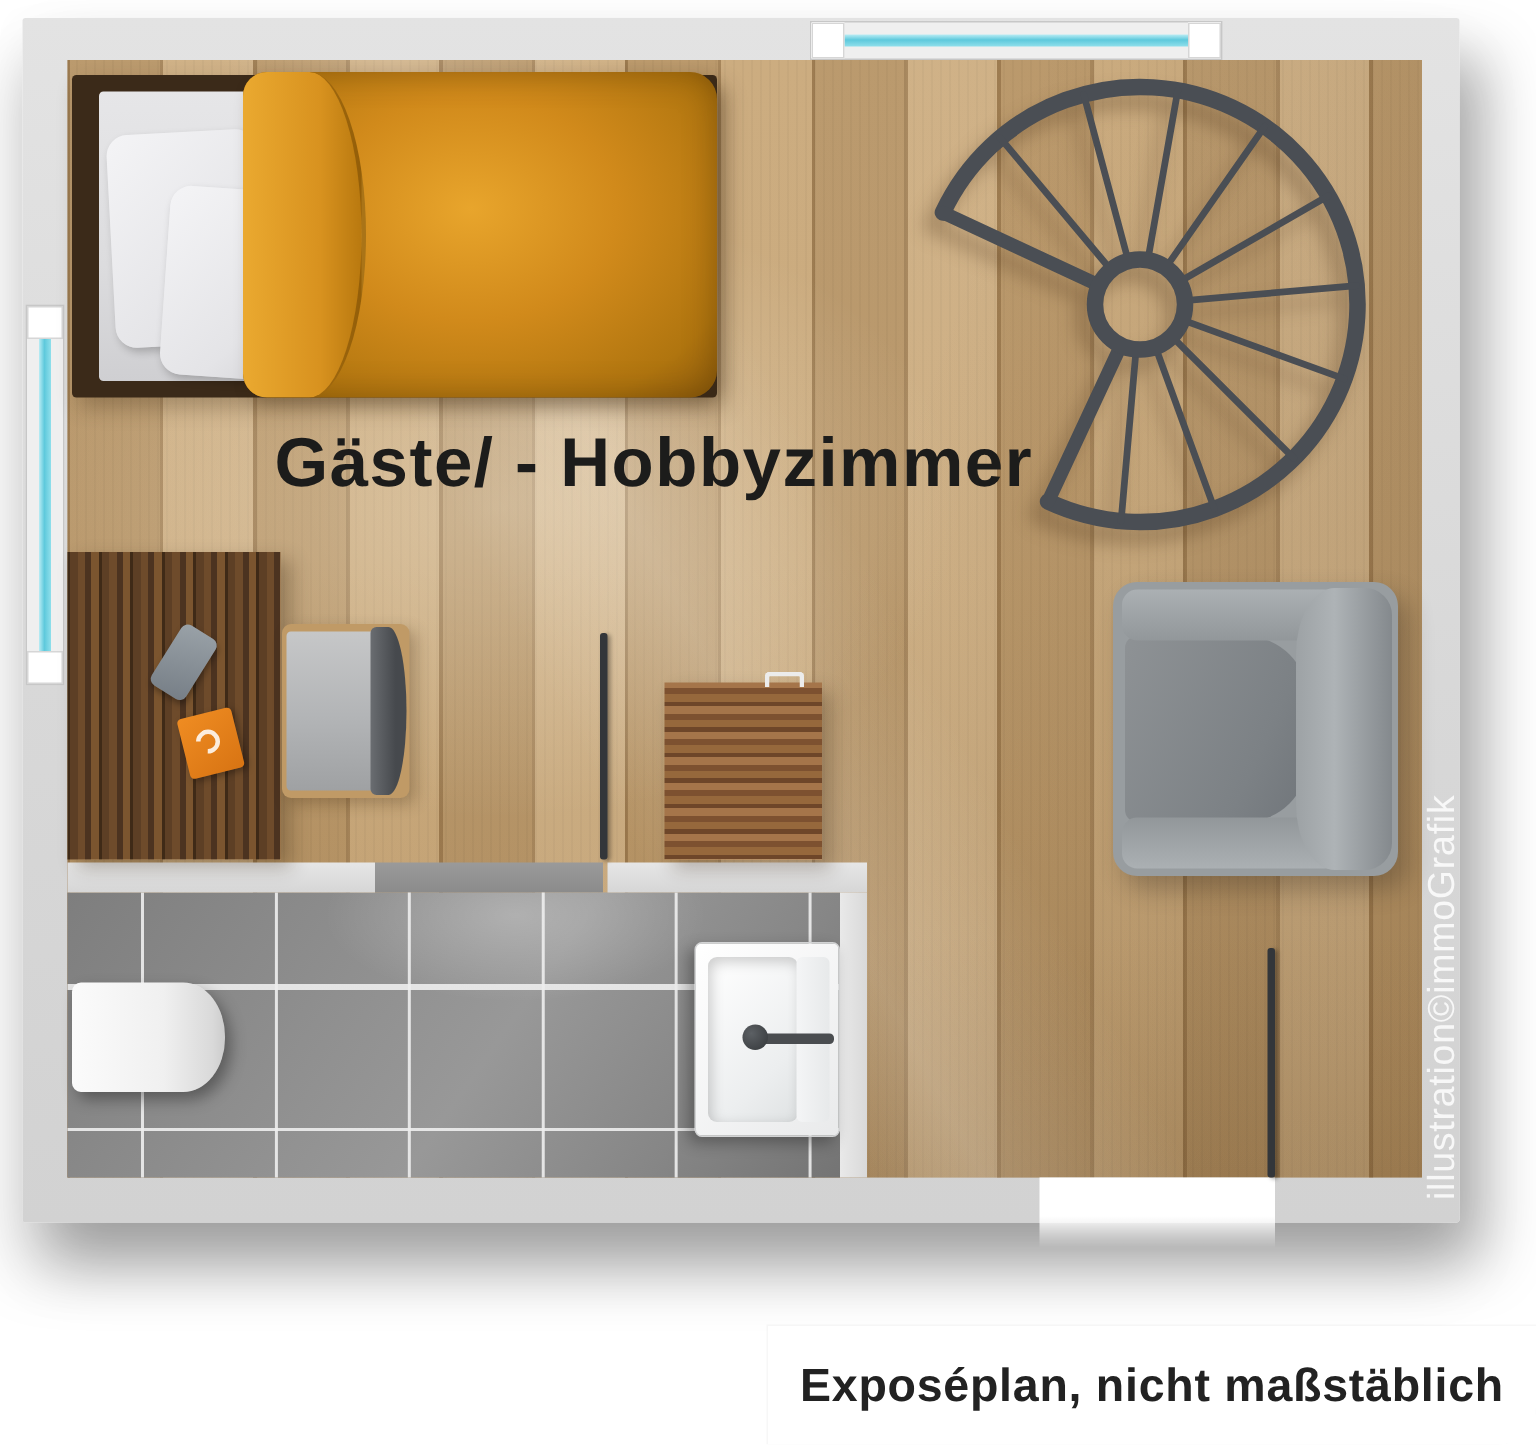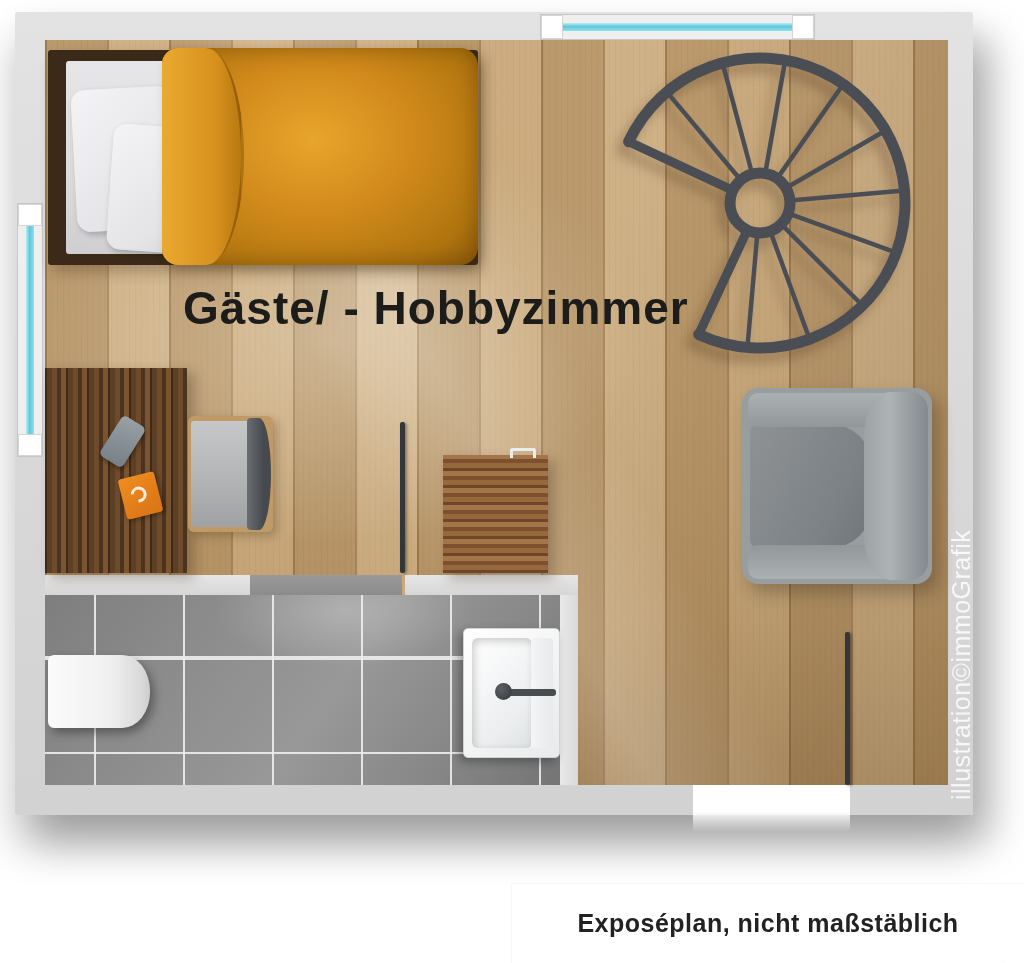"Exposéplan, nicht maßstäblich" #caption-text { font-size: 25px -> 31px }
